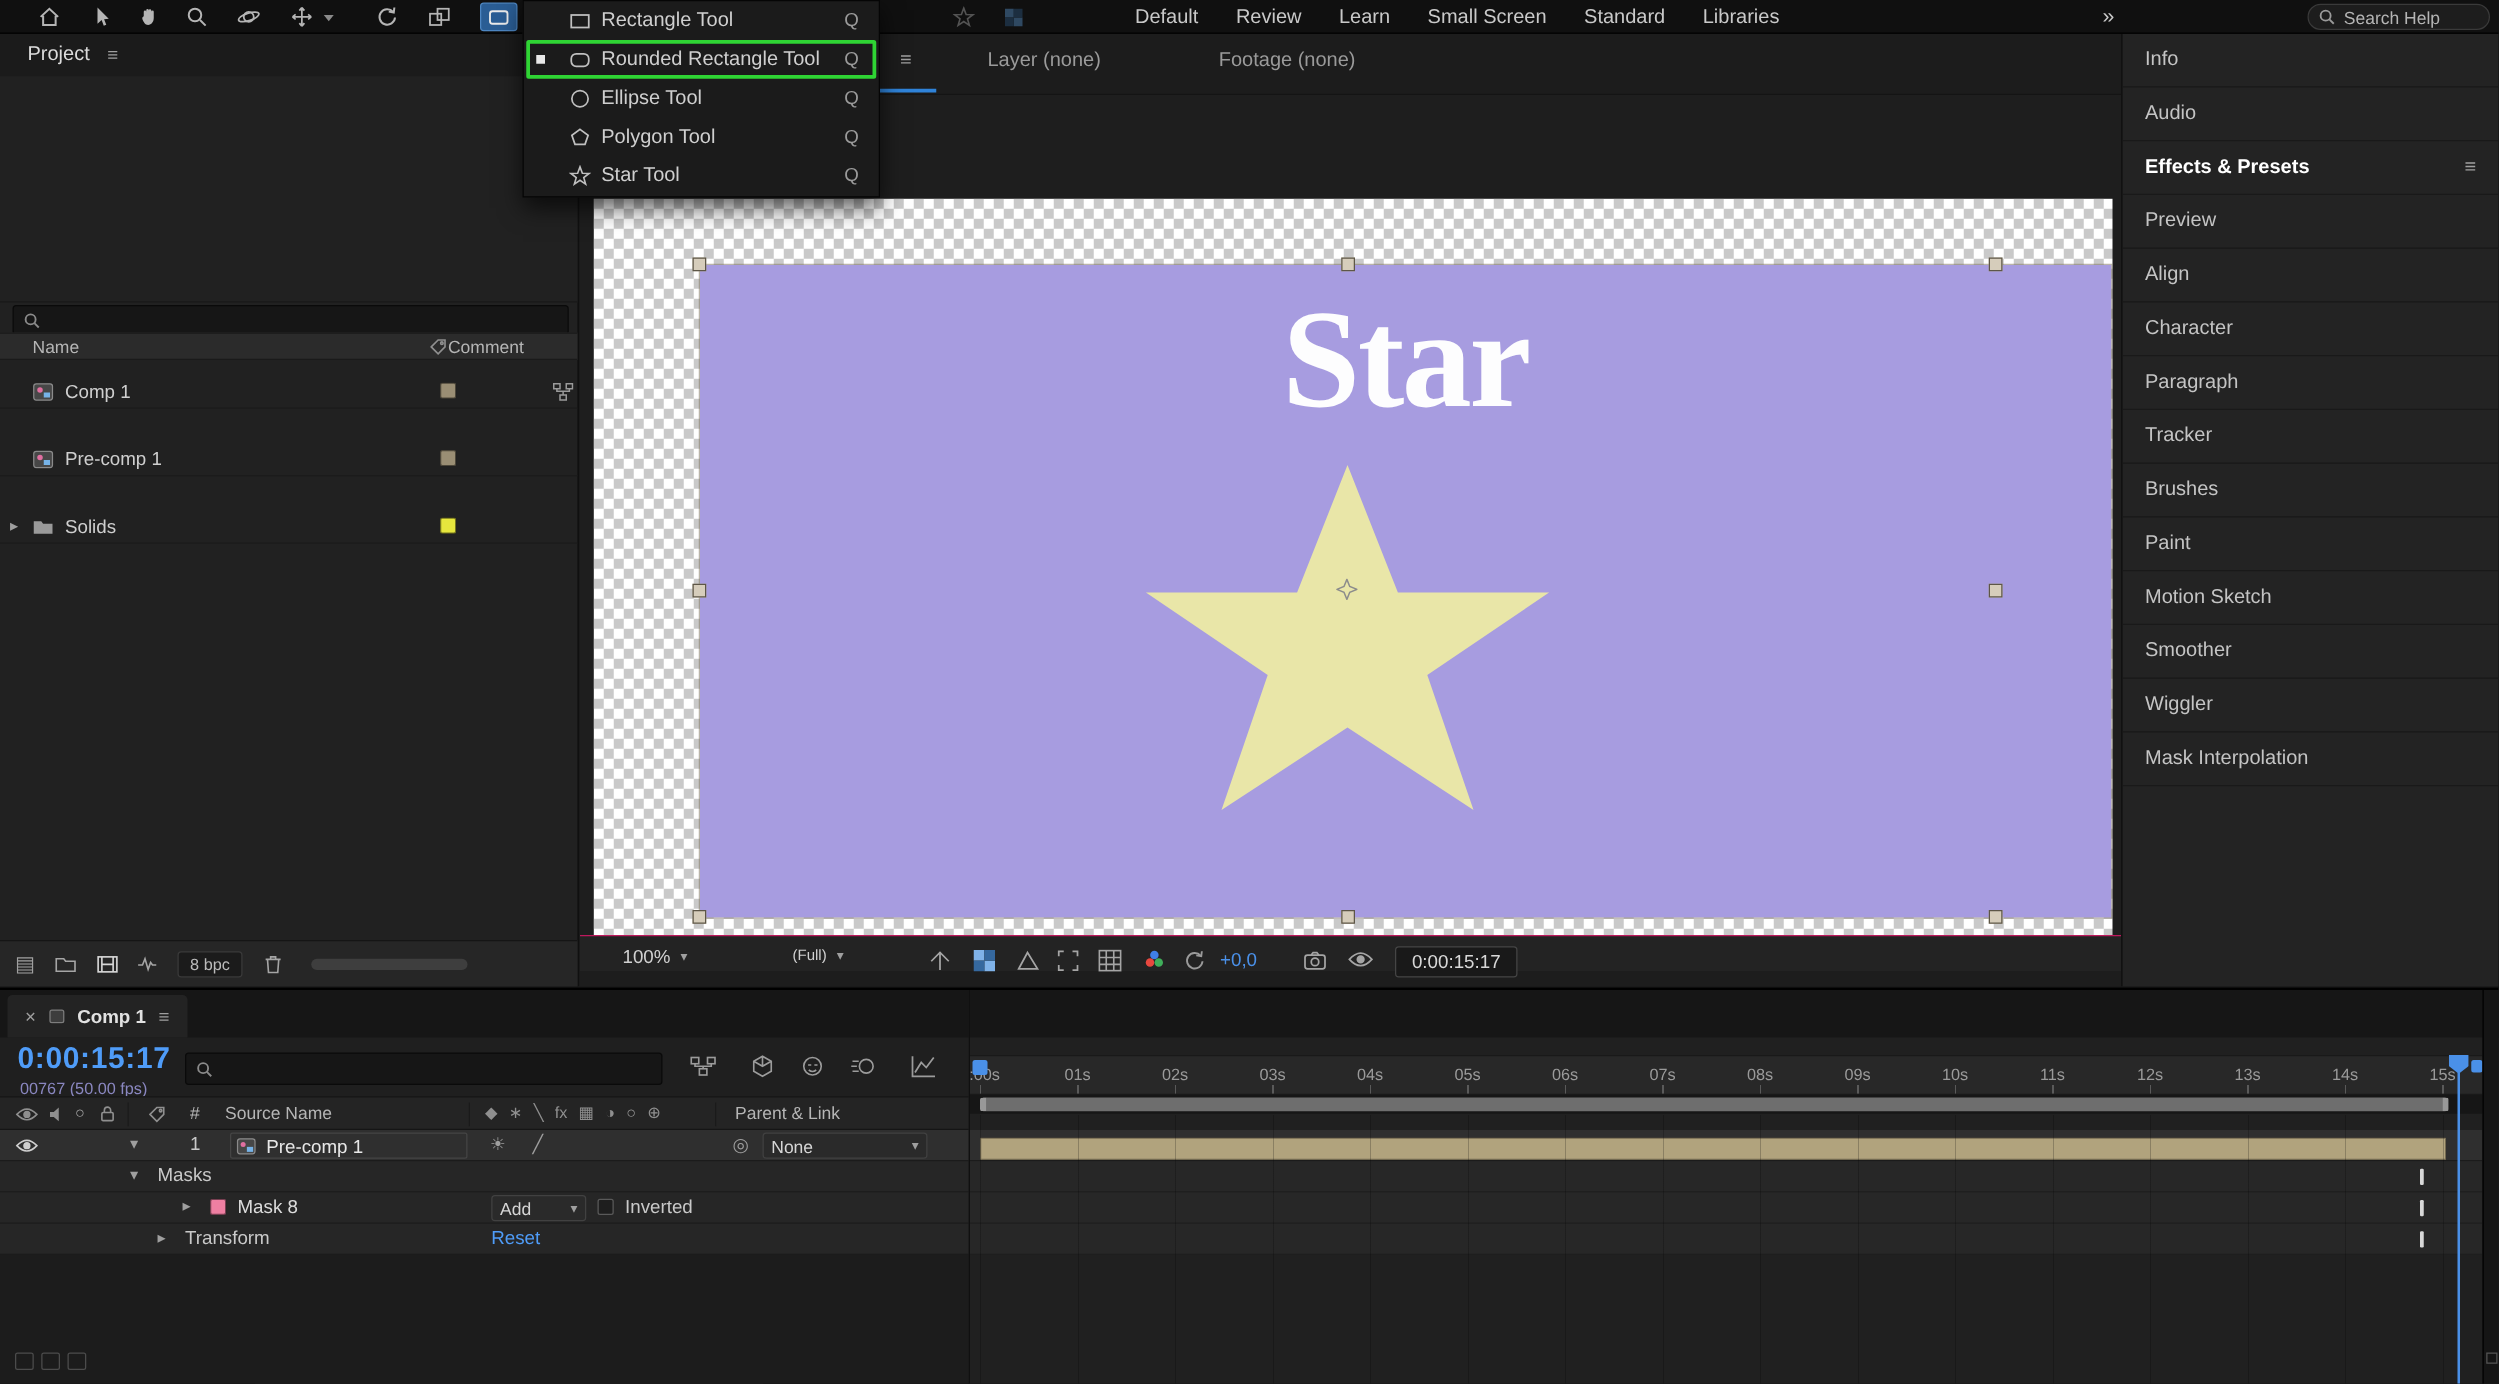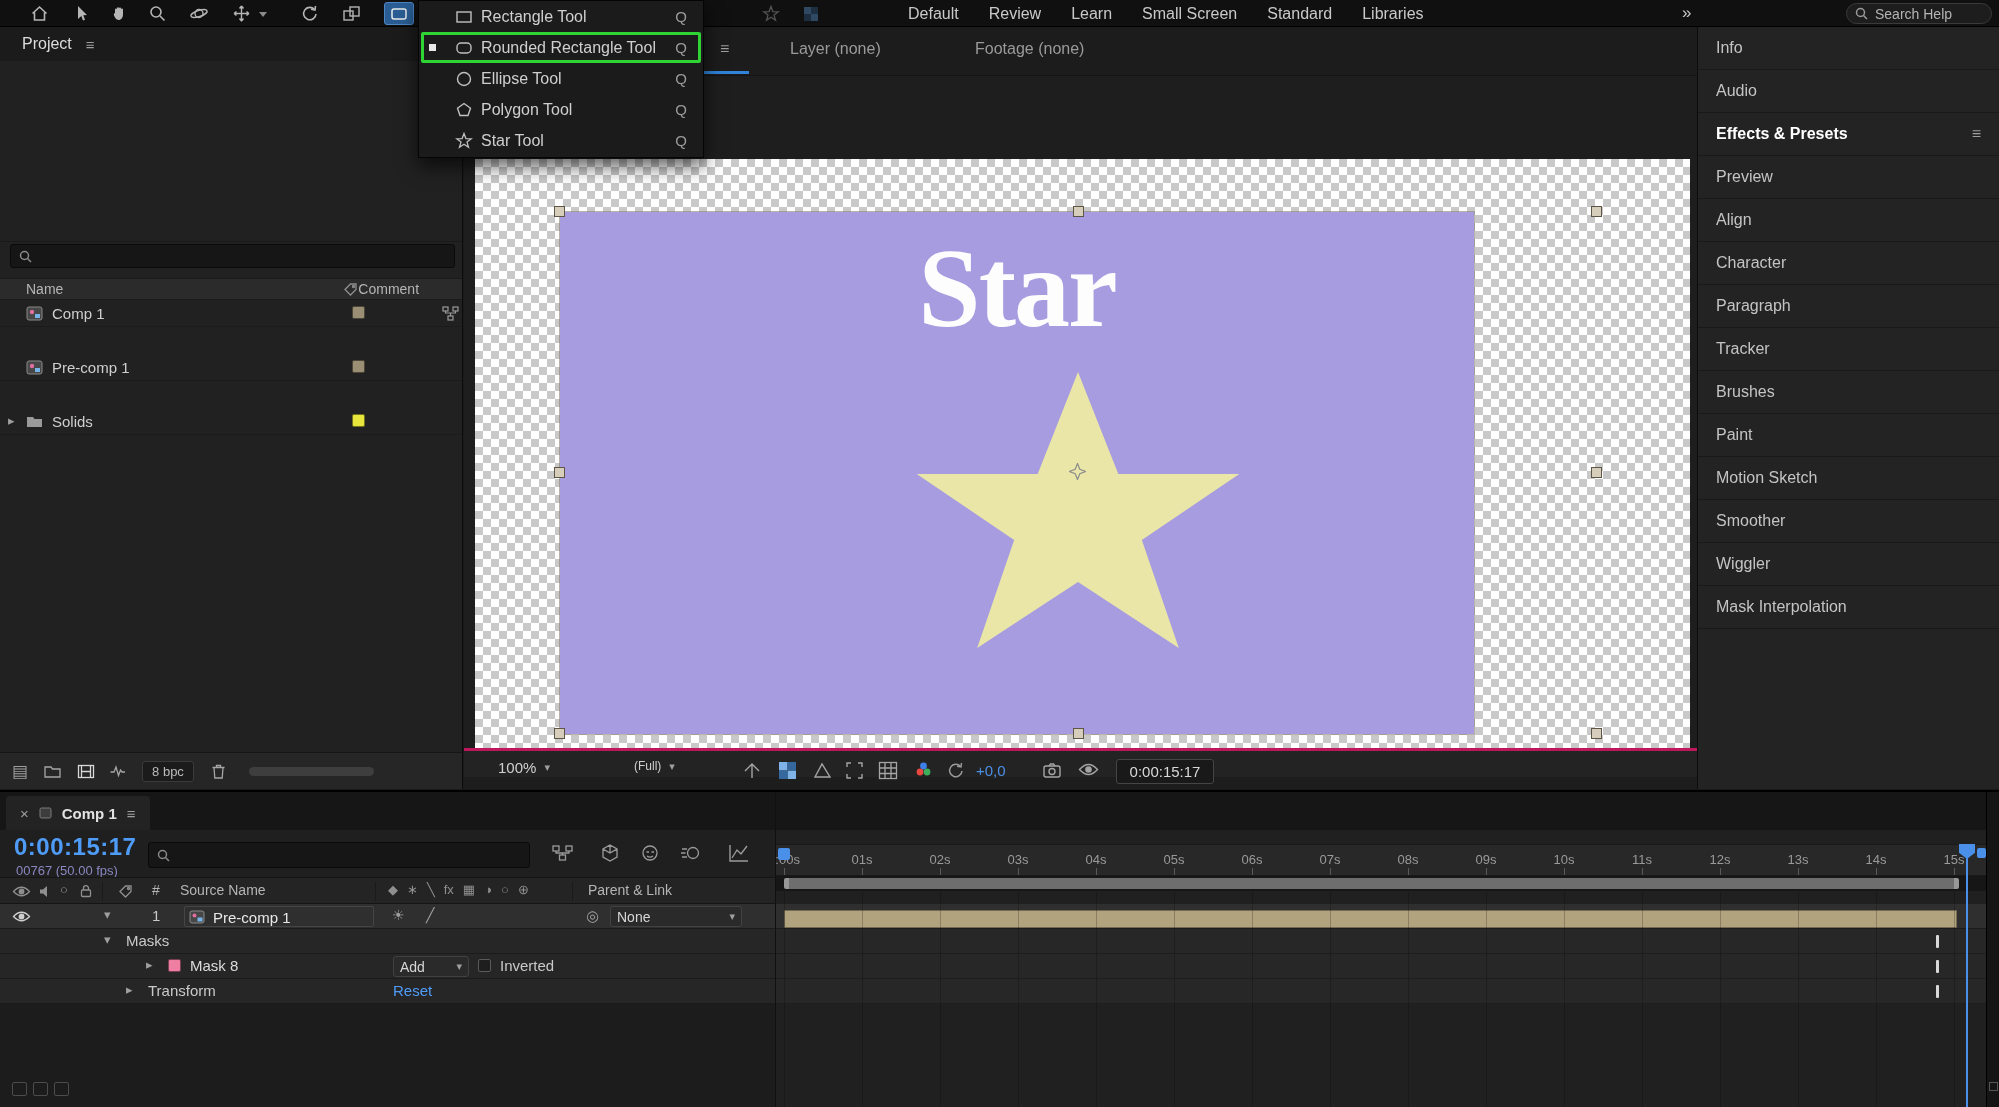"Name" div.abs { top: 251px -> 239px }
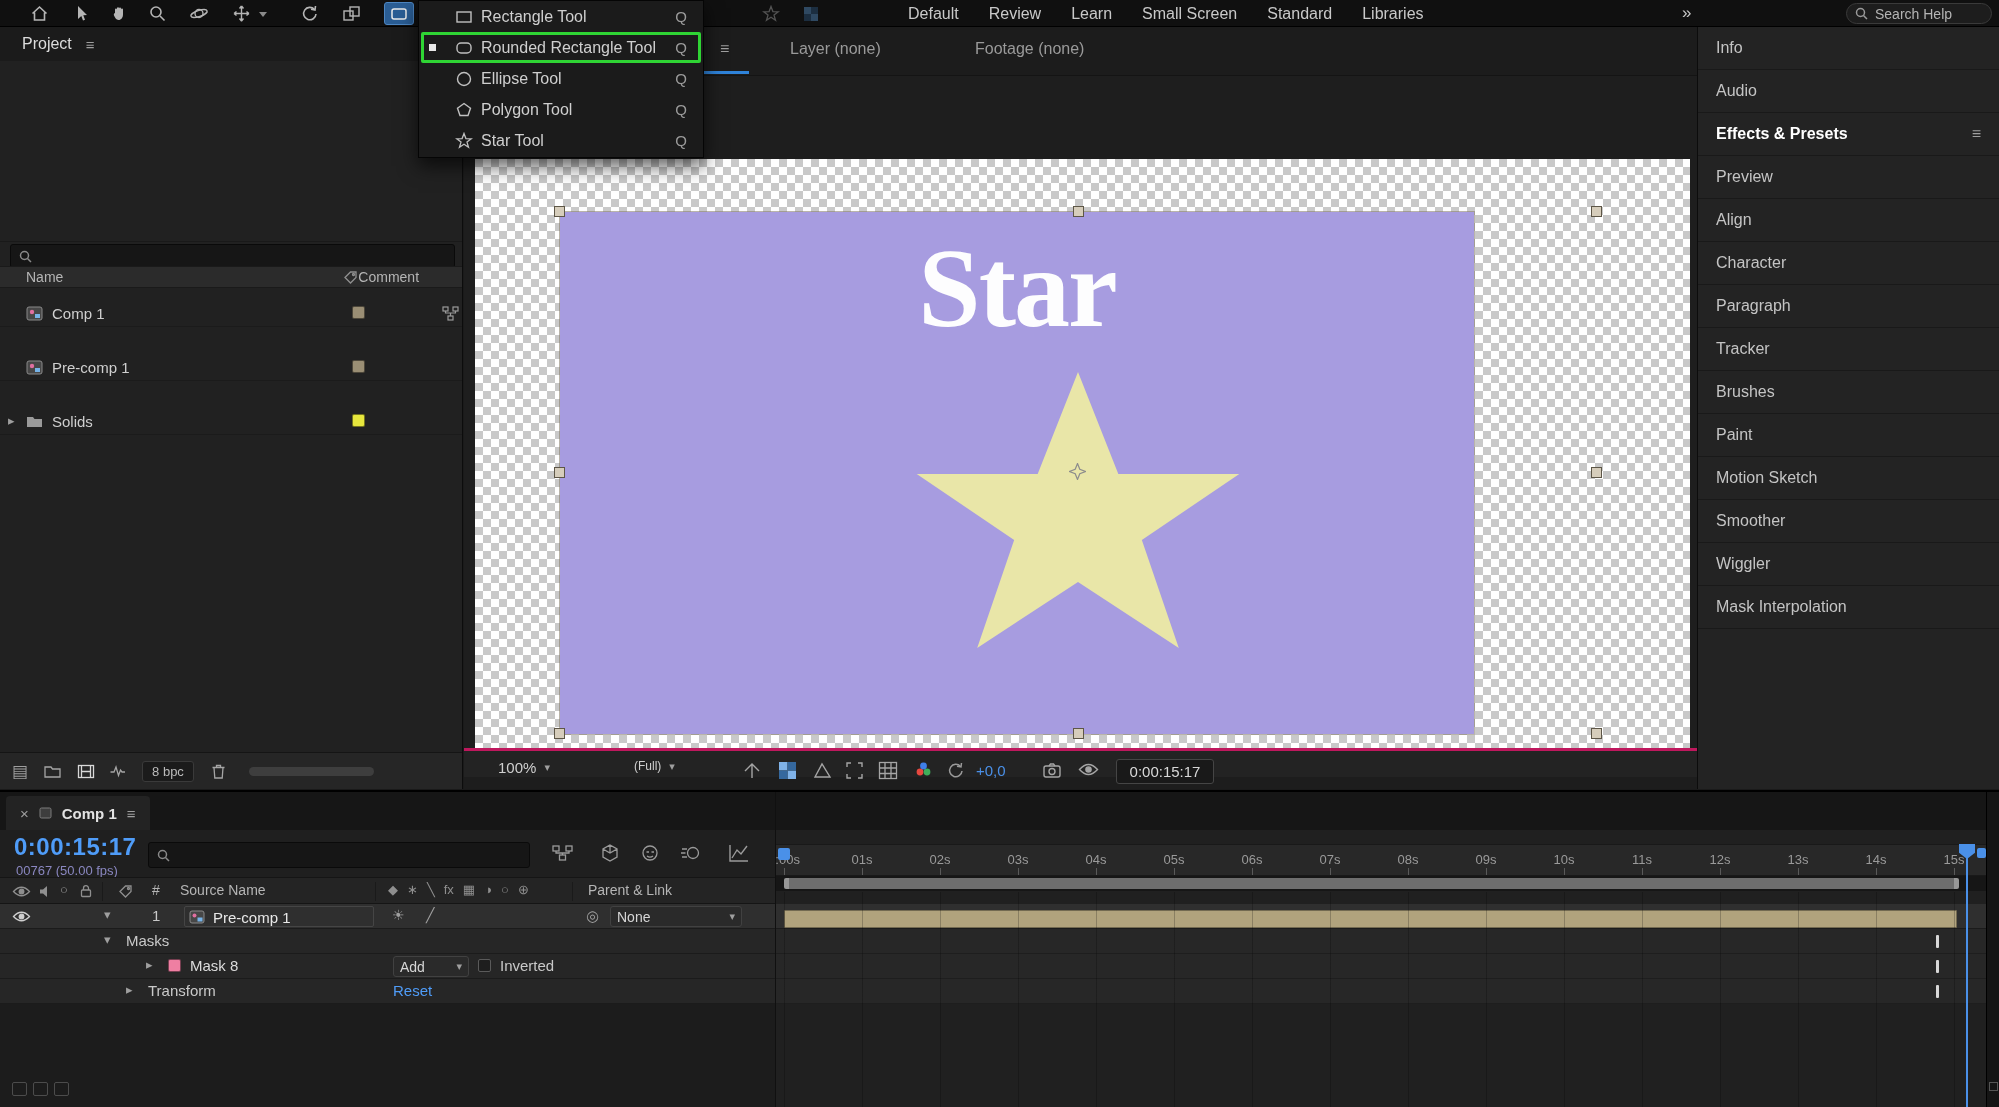"Star" div.abs { width: 914px -> 1129px }
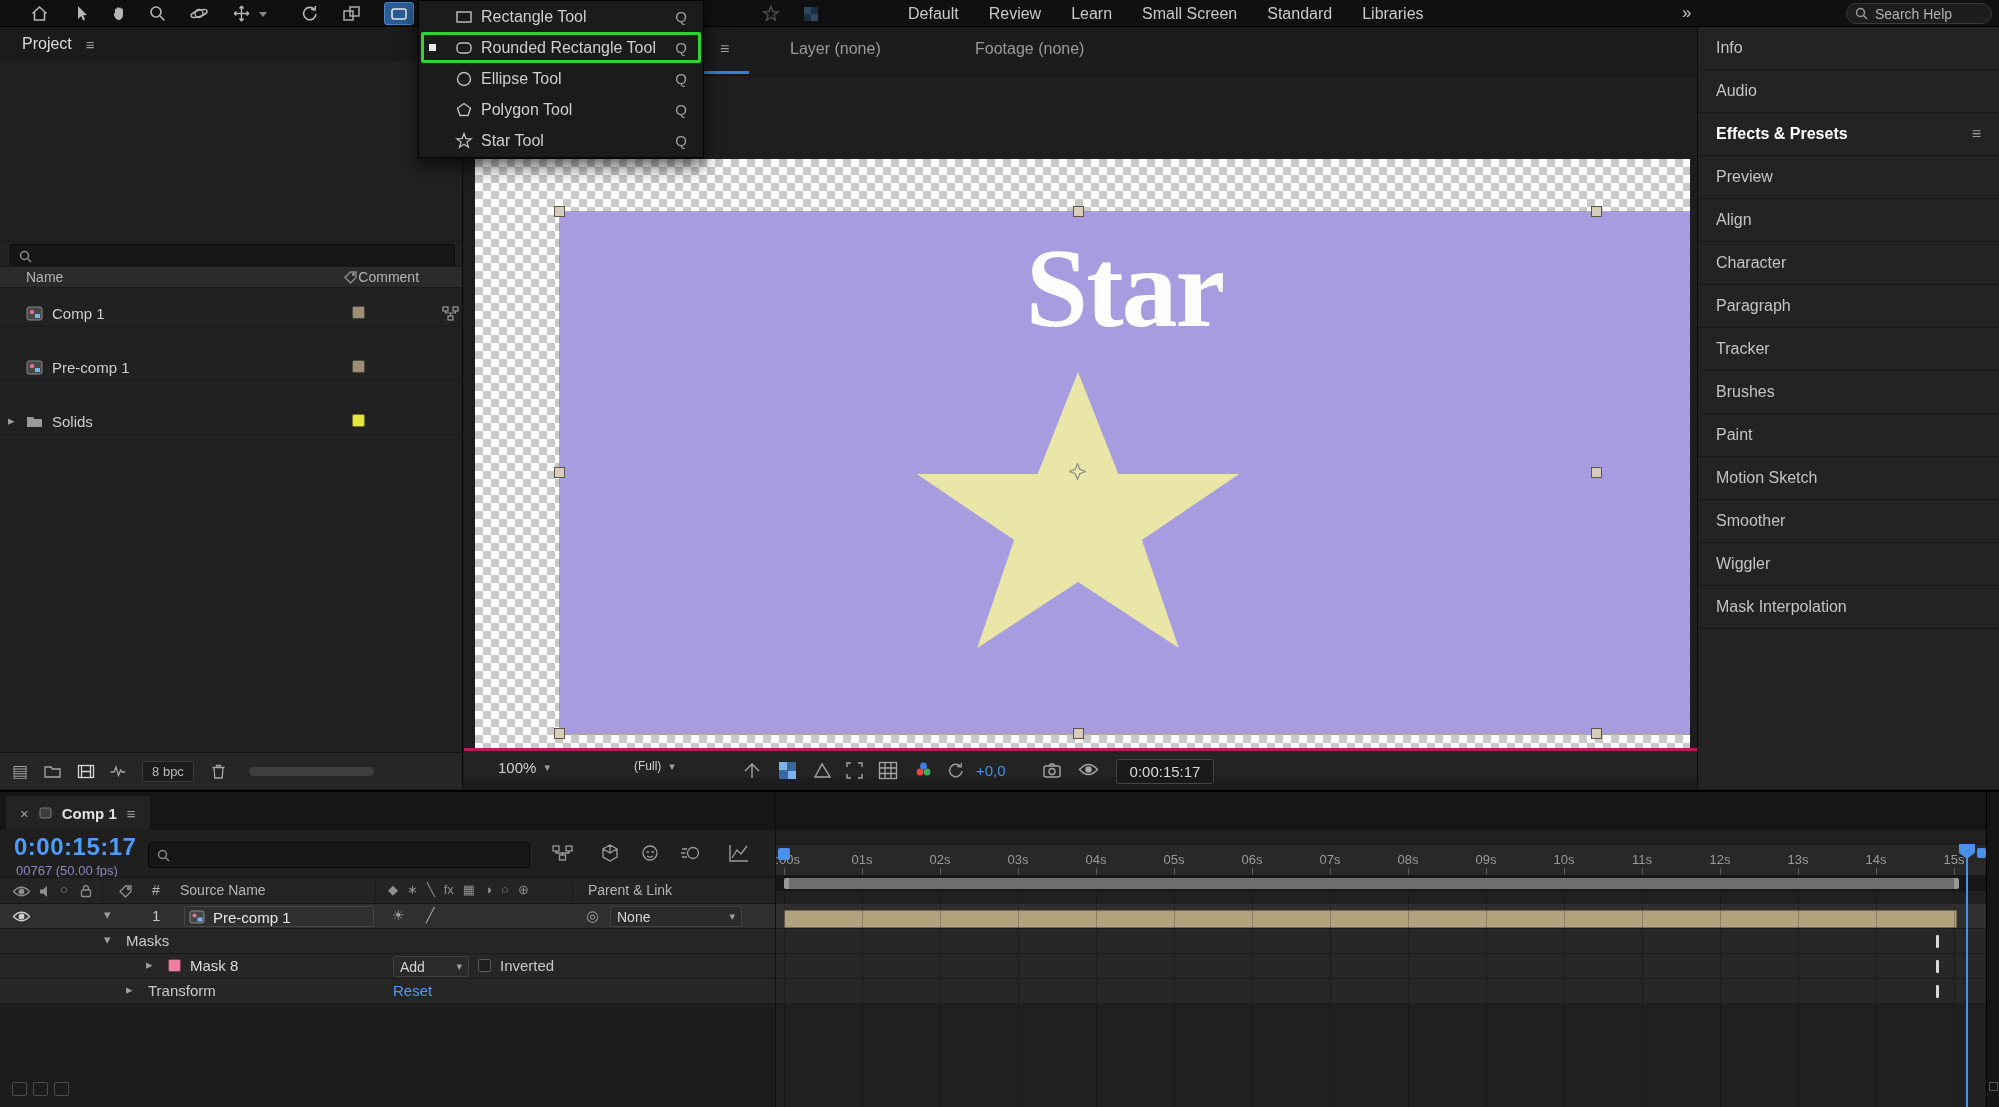"100%" div.abs { border-top: 3px solid #be185d -> 1px solid #be185d }
